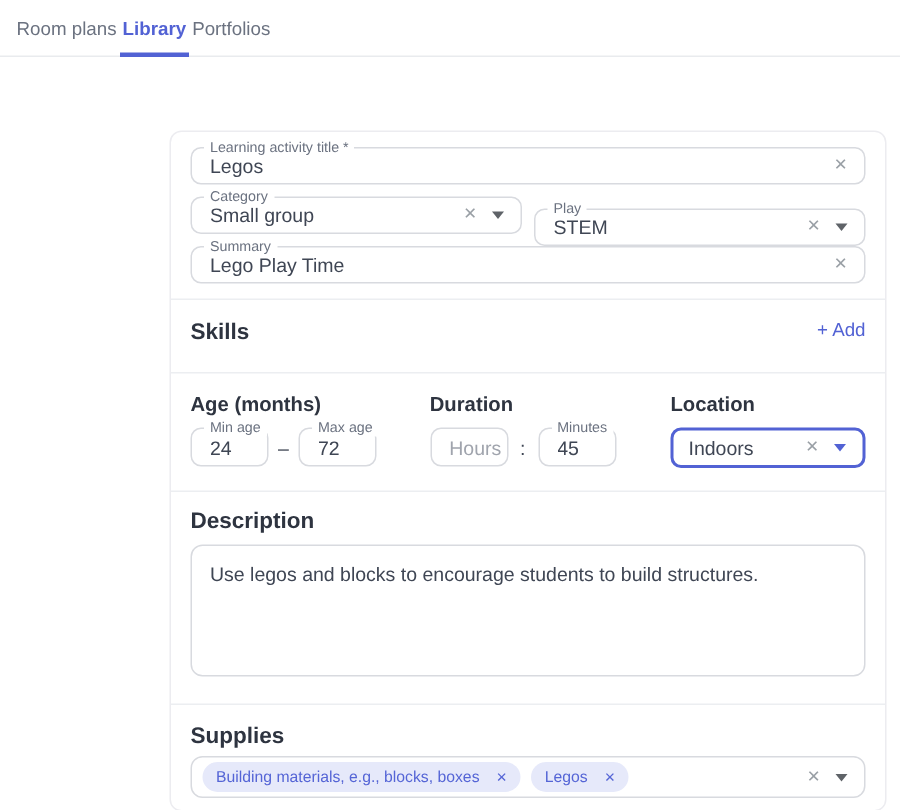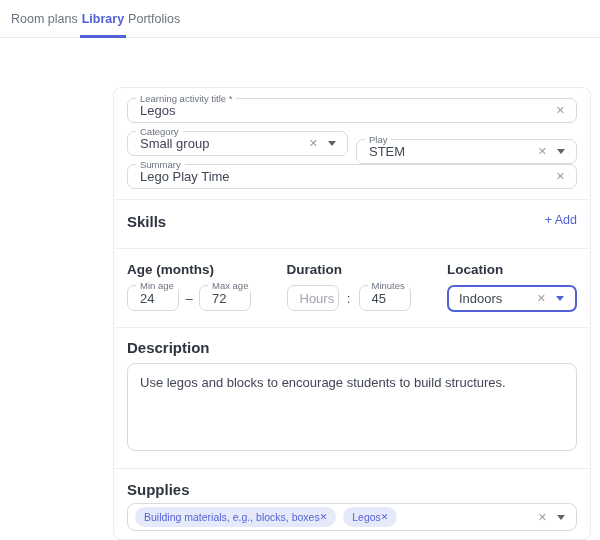"Building materials, e.g., blocks, boxes" .chip { gap: 0 -> 11px }
